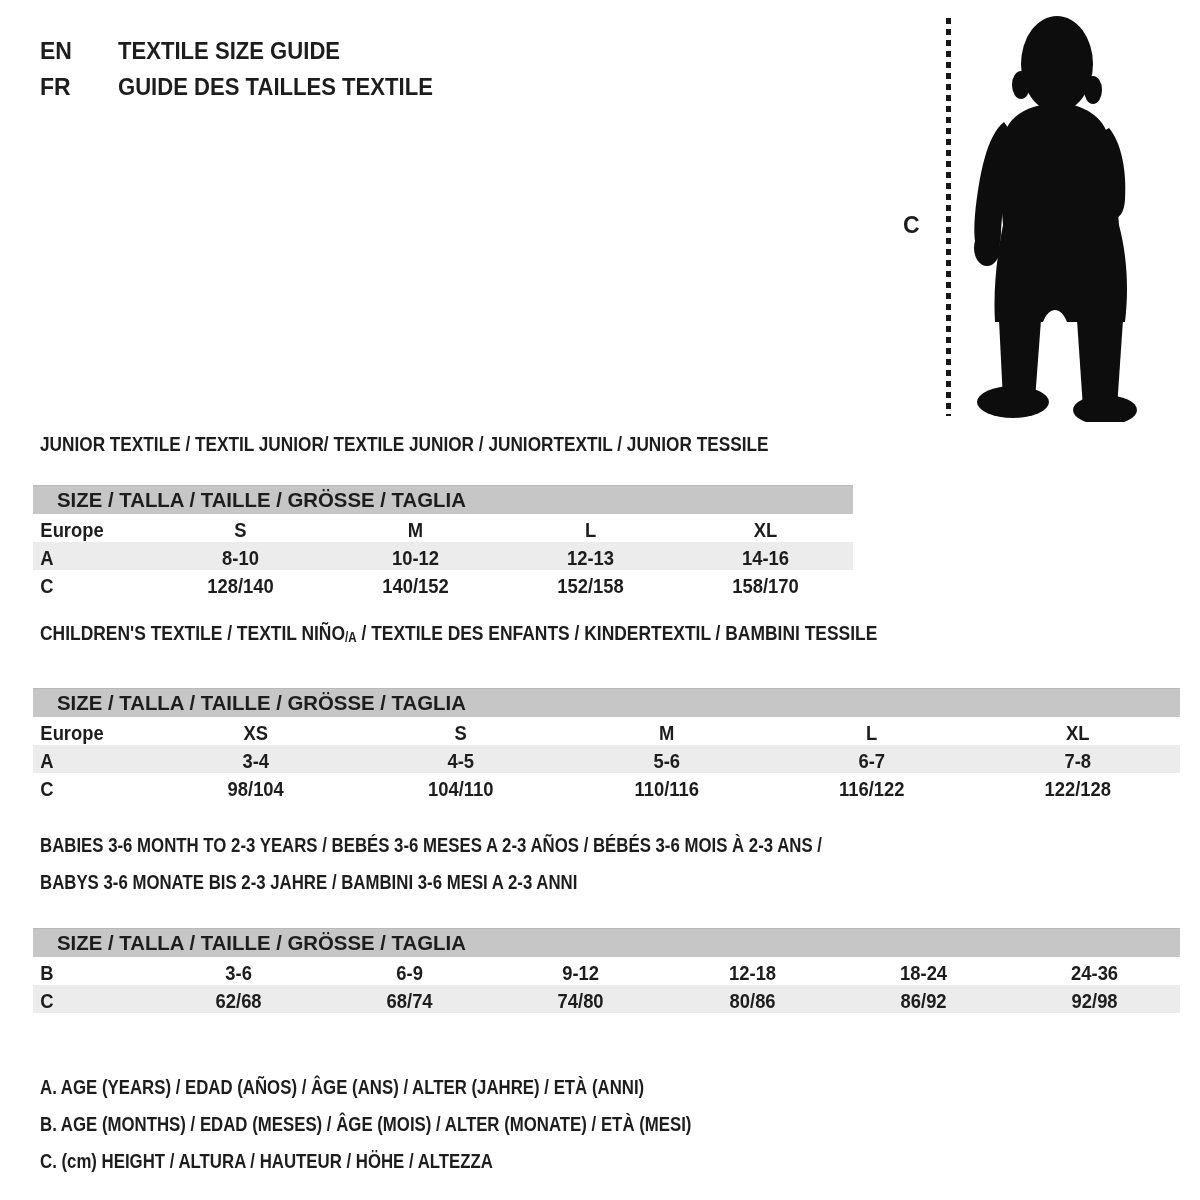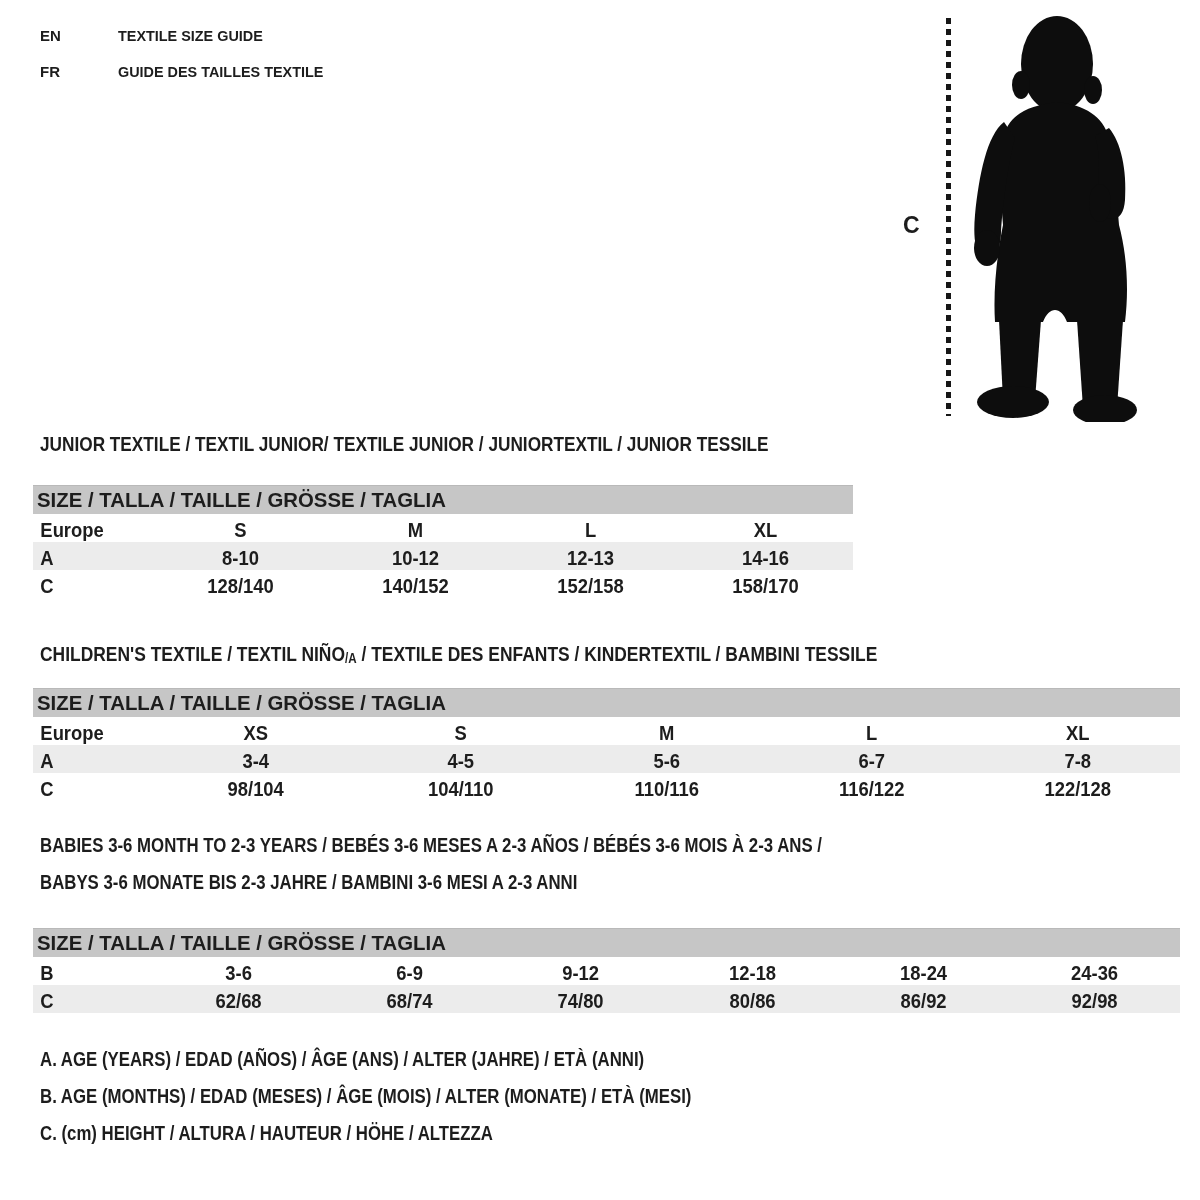"EN" .lang-list { font-size: 15px -> 23px; top: 18px -> 33px }
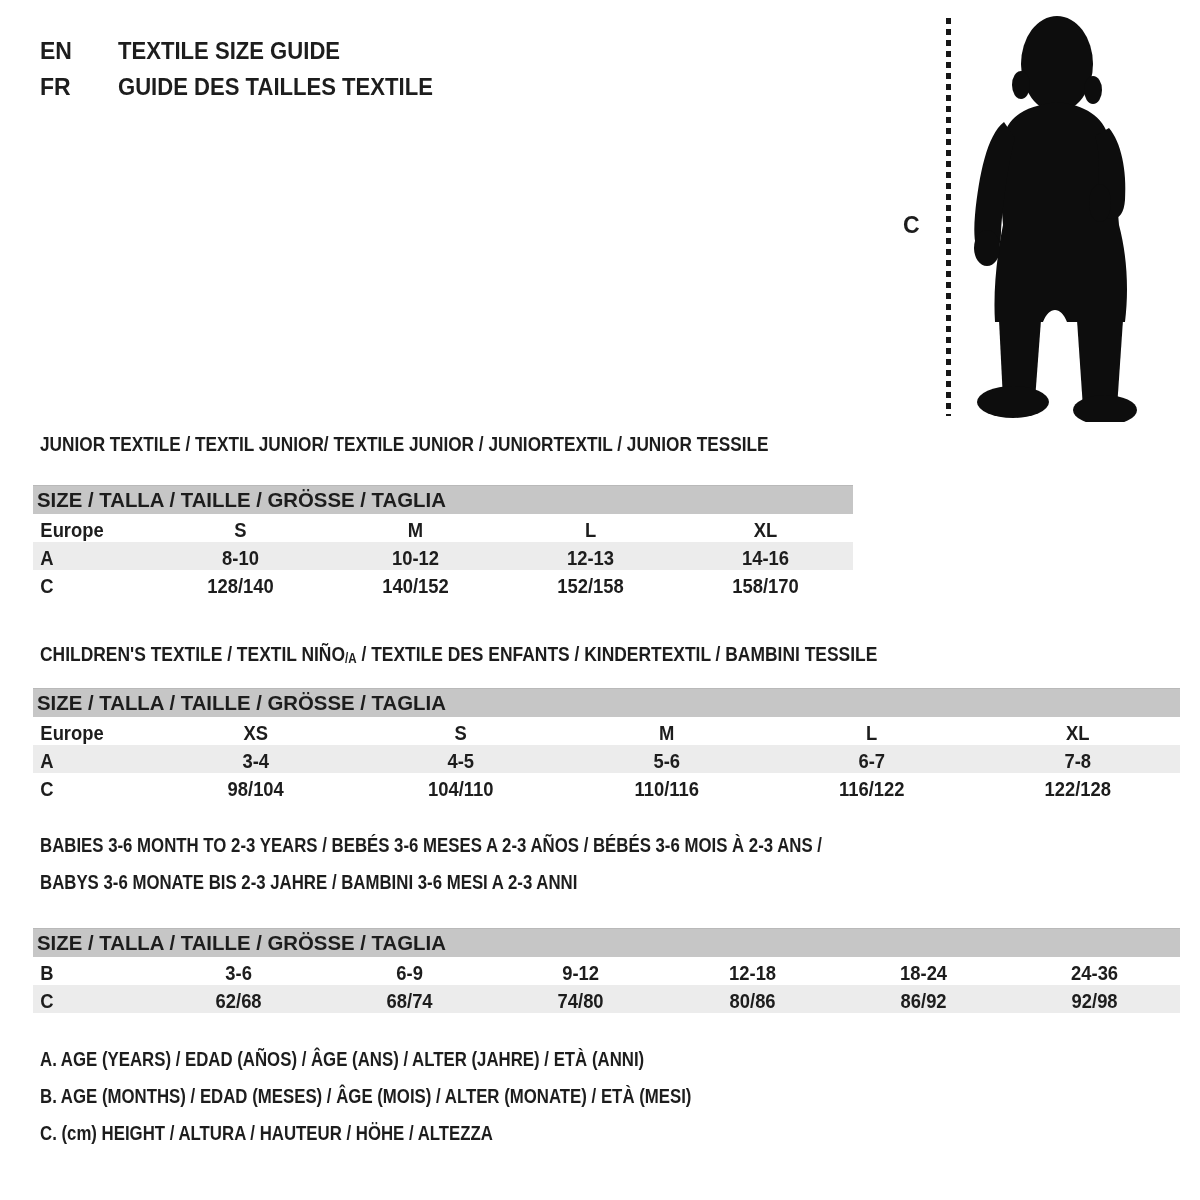"SIZE / TALLA / TAILLE" .size-bar { padding-left: 4px -> 24px }
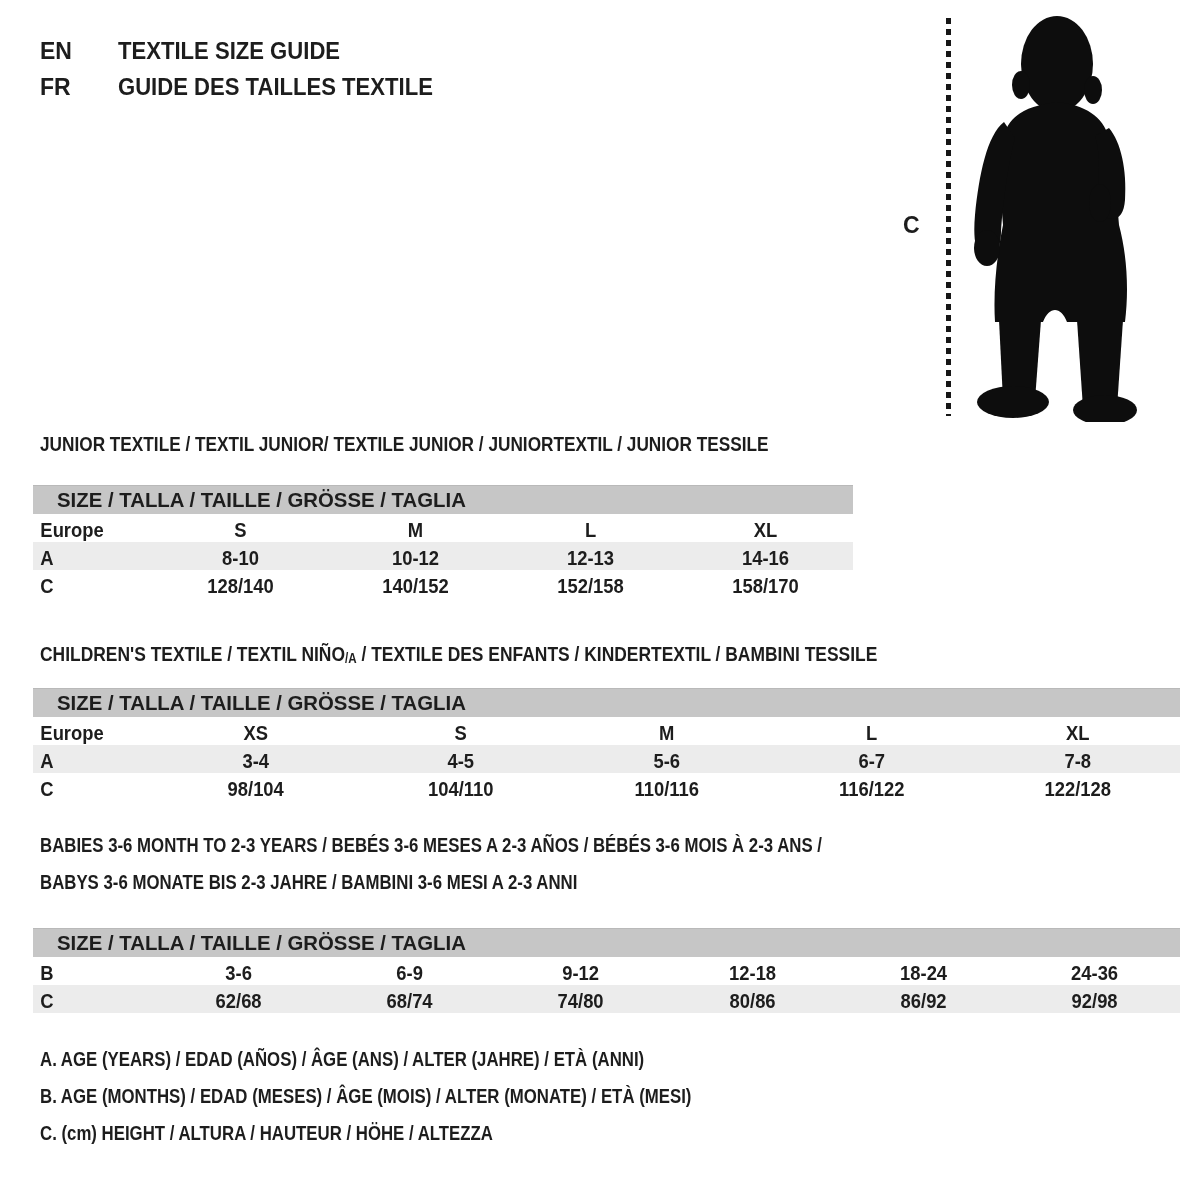"CHILDREN'S TEXTILE / TEXTIL NIÑO/A" #title-2 { top: 641px -> 620px }
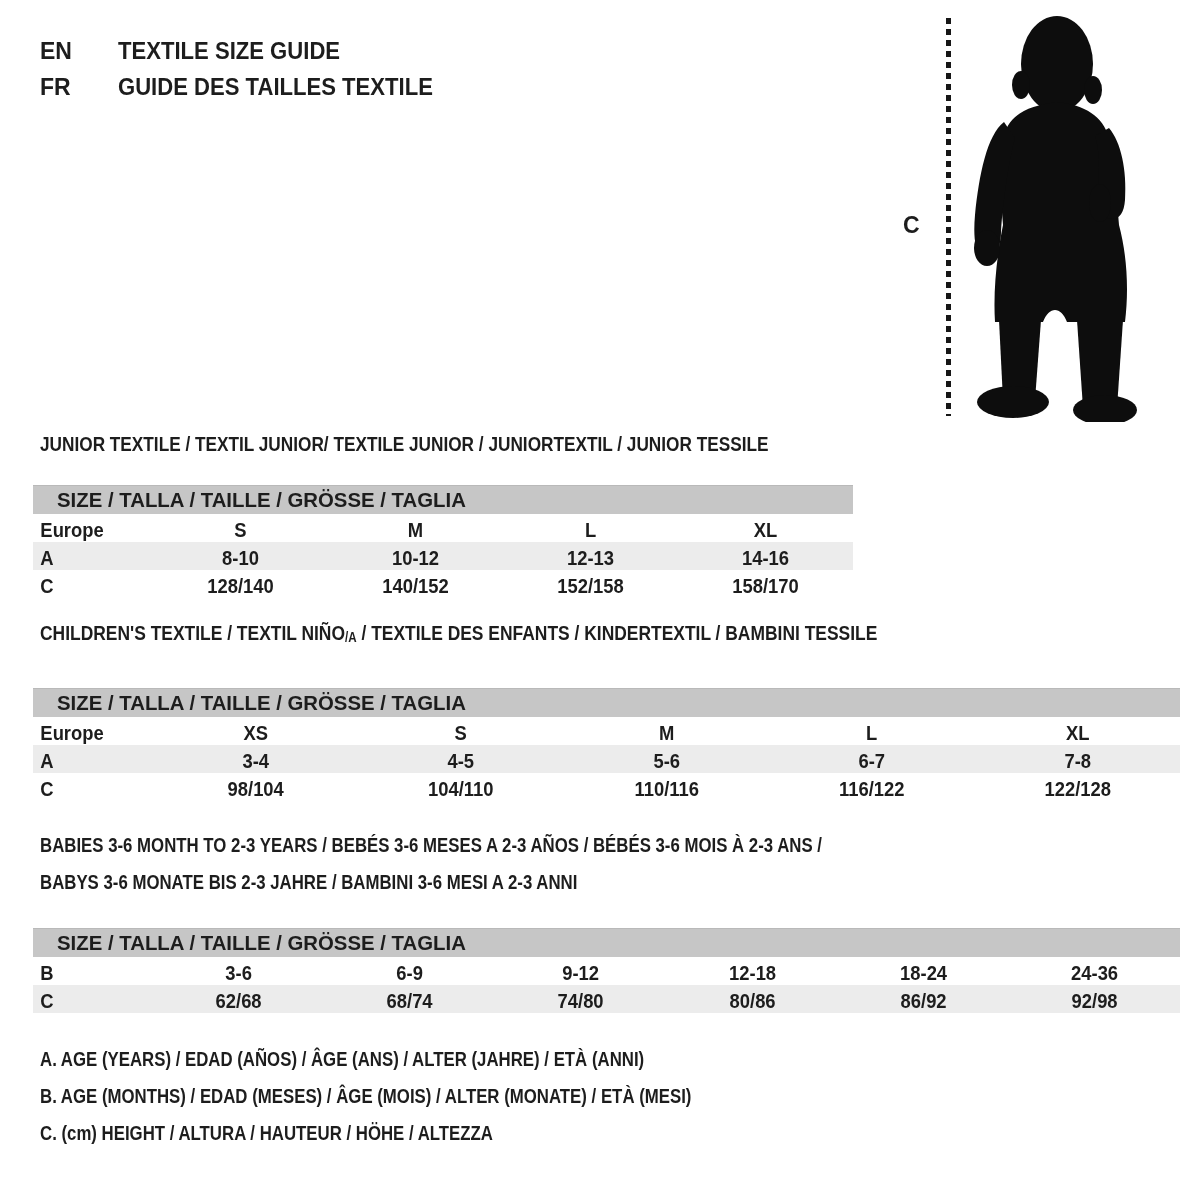"A. AGE (YEARS) / EDAD" .legend { top: 1040px -> 1068px }
